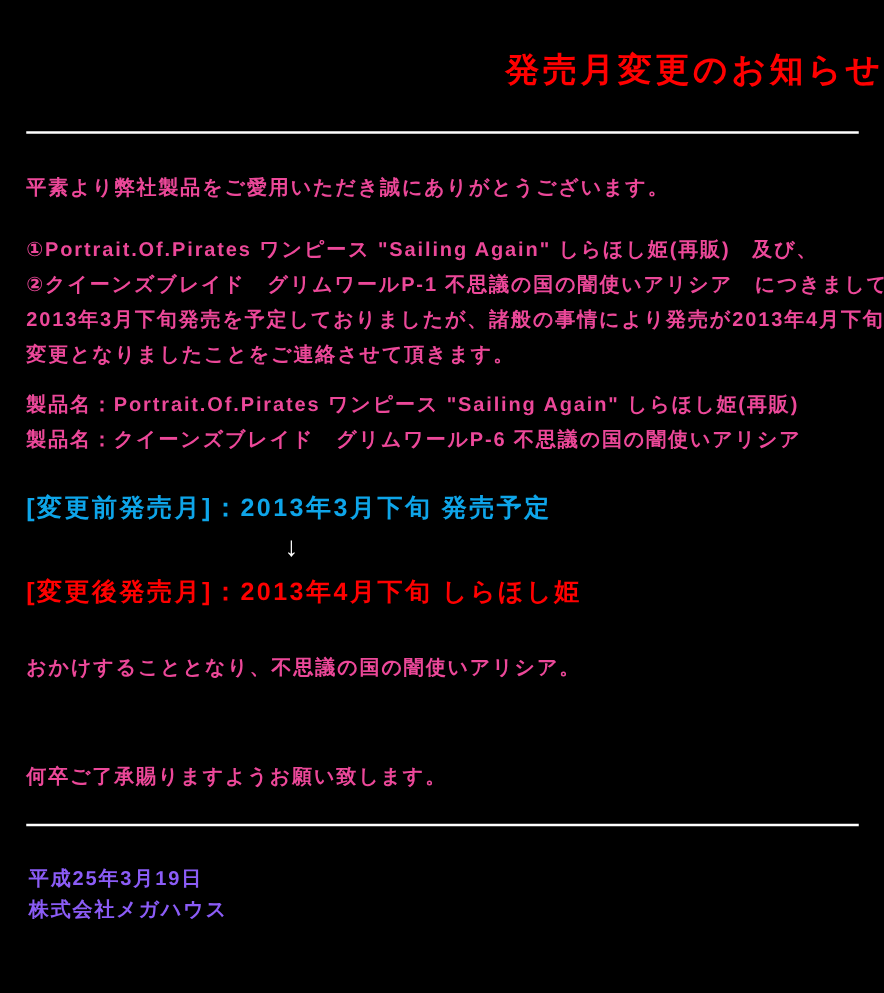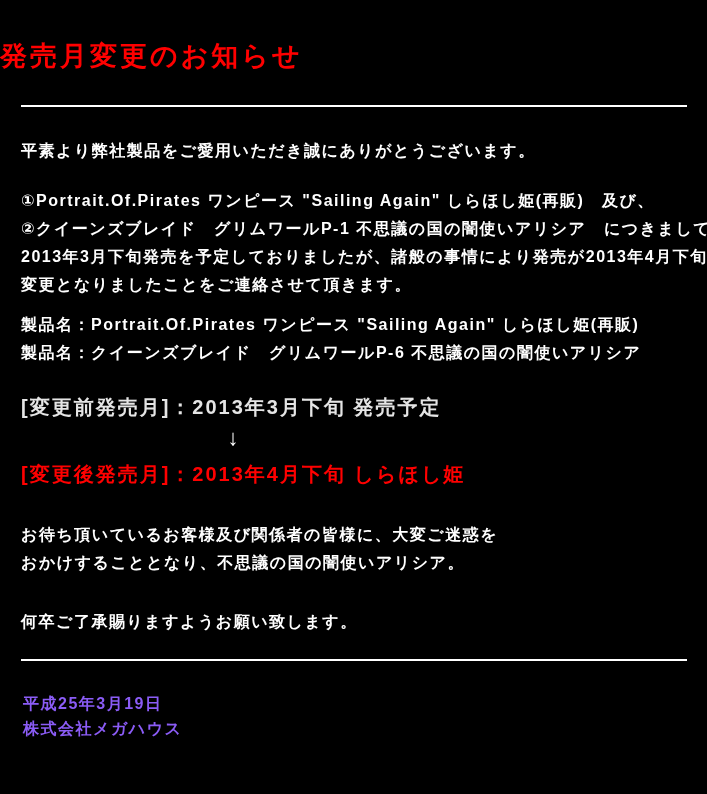"発売月変更のお知らせ" .page-title { text-align: left -> right }
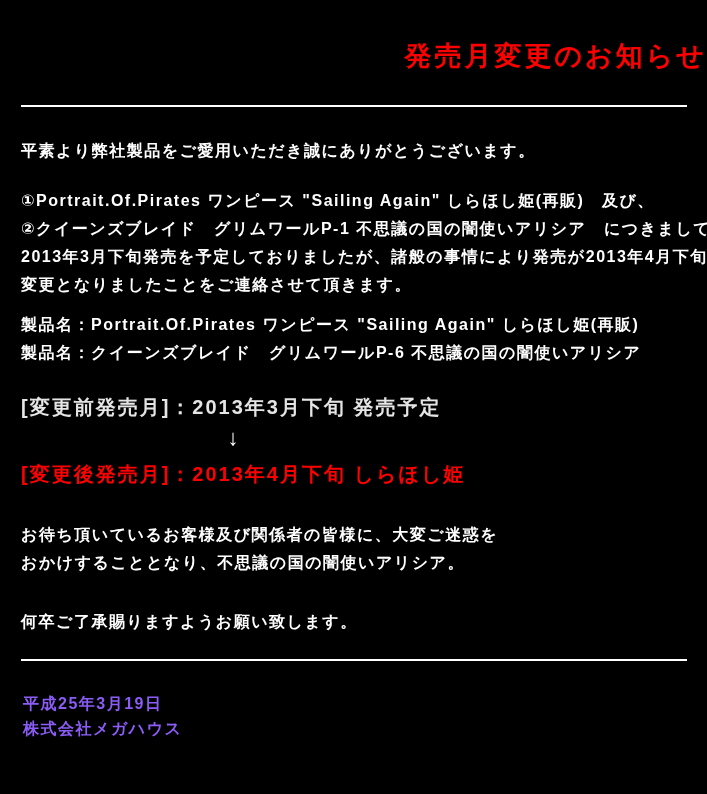"平素より弊社製品をご愛用いただき誠にありがとうございます。" .body-text { color: #ffffff -> #ec4899 }
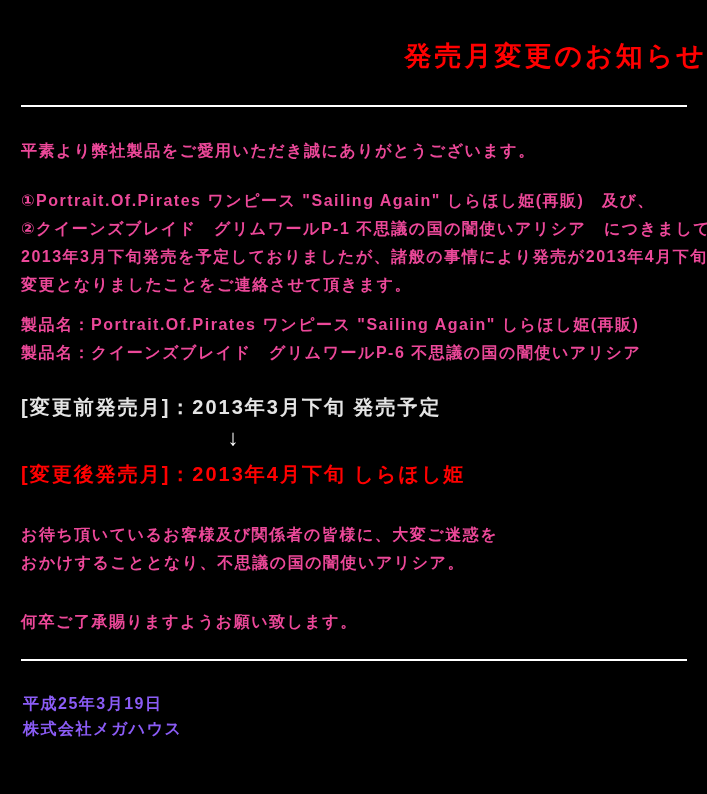"[変更前発売月]：2013年3月下旬 発売予定" .schedule-before { color: #e5e5e5 -> #0ea5e9 }
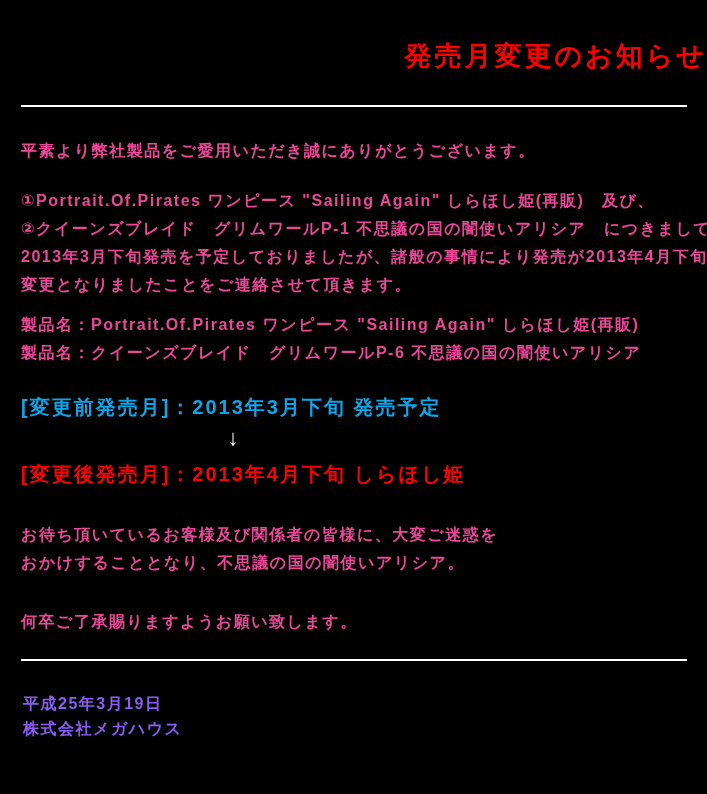"お待ち頂いているお客様及び関係者の皆様に、大変ご迷惑を" div { html: <div>お待ち頂いているお客様及び関係者の皆様に、大変ご迷惑を</div> -> none }
